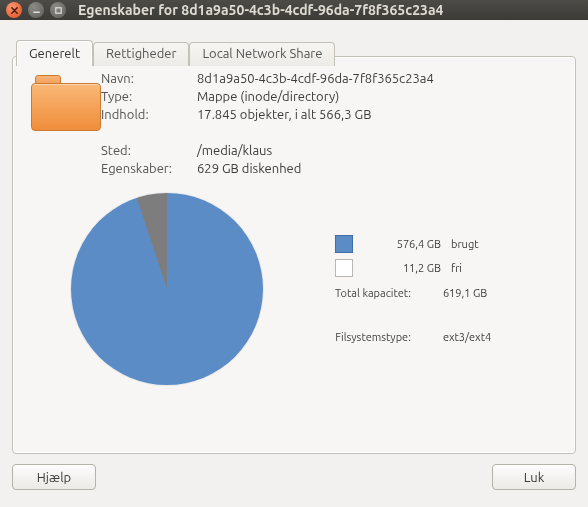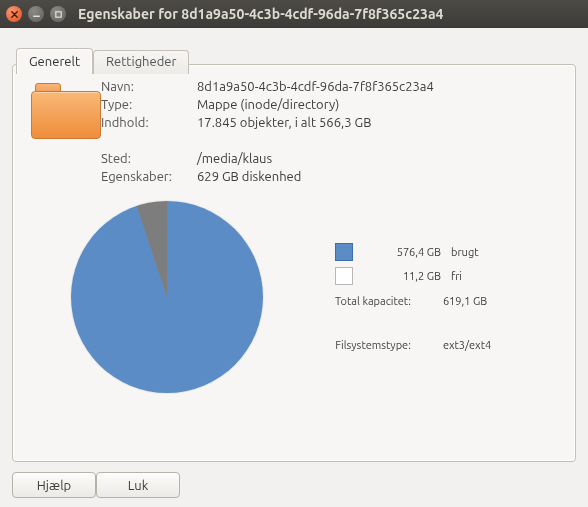"Egenskaber for" .titlebar { height: 28px -> 20px }
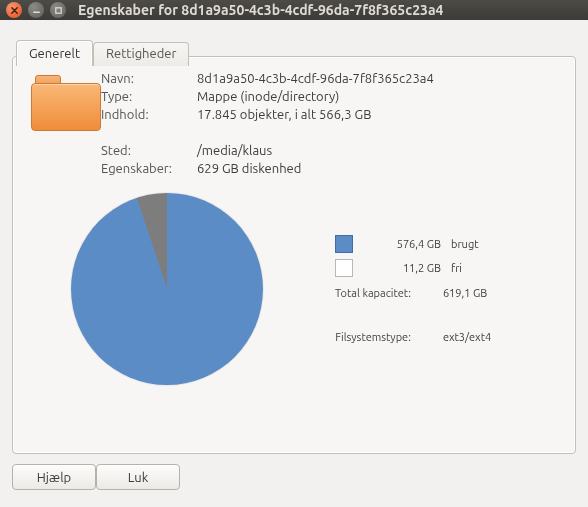"Local Network Share" div.tab { html: none -> <div>Local Network Share</div> }
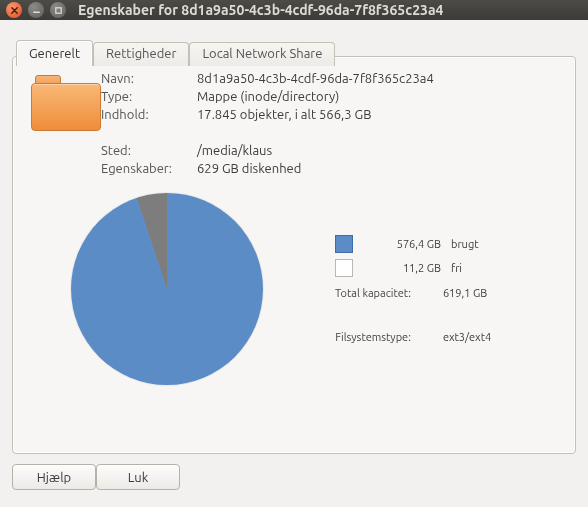"Hjælp" .button-row { justify-content: none -> space-between }
